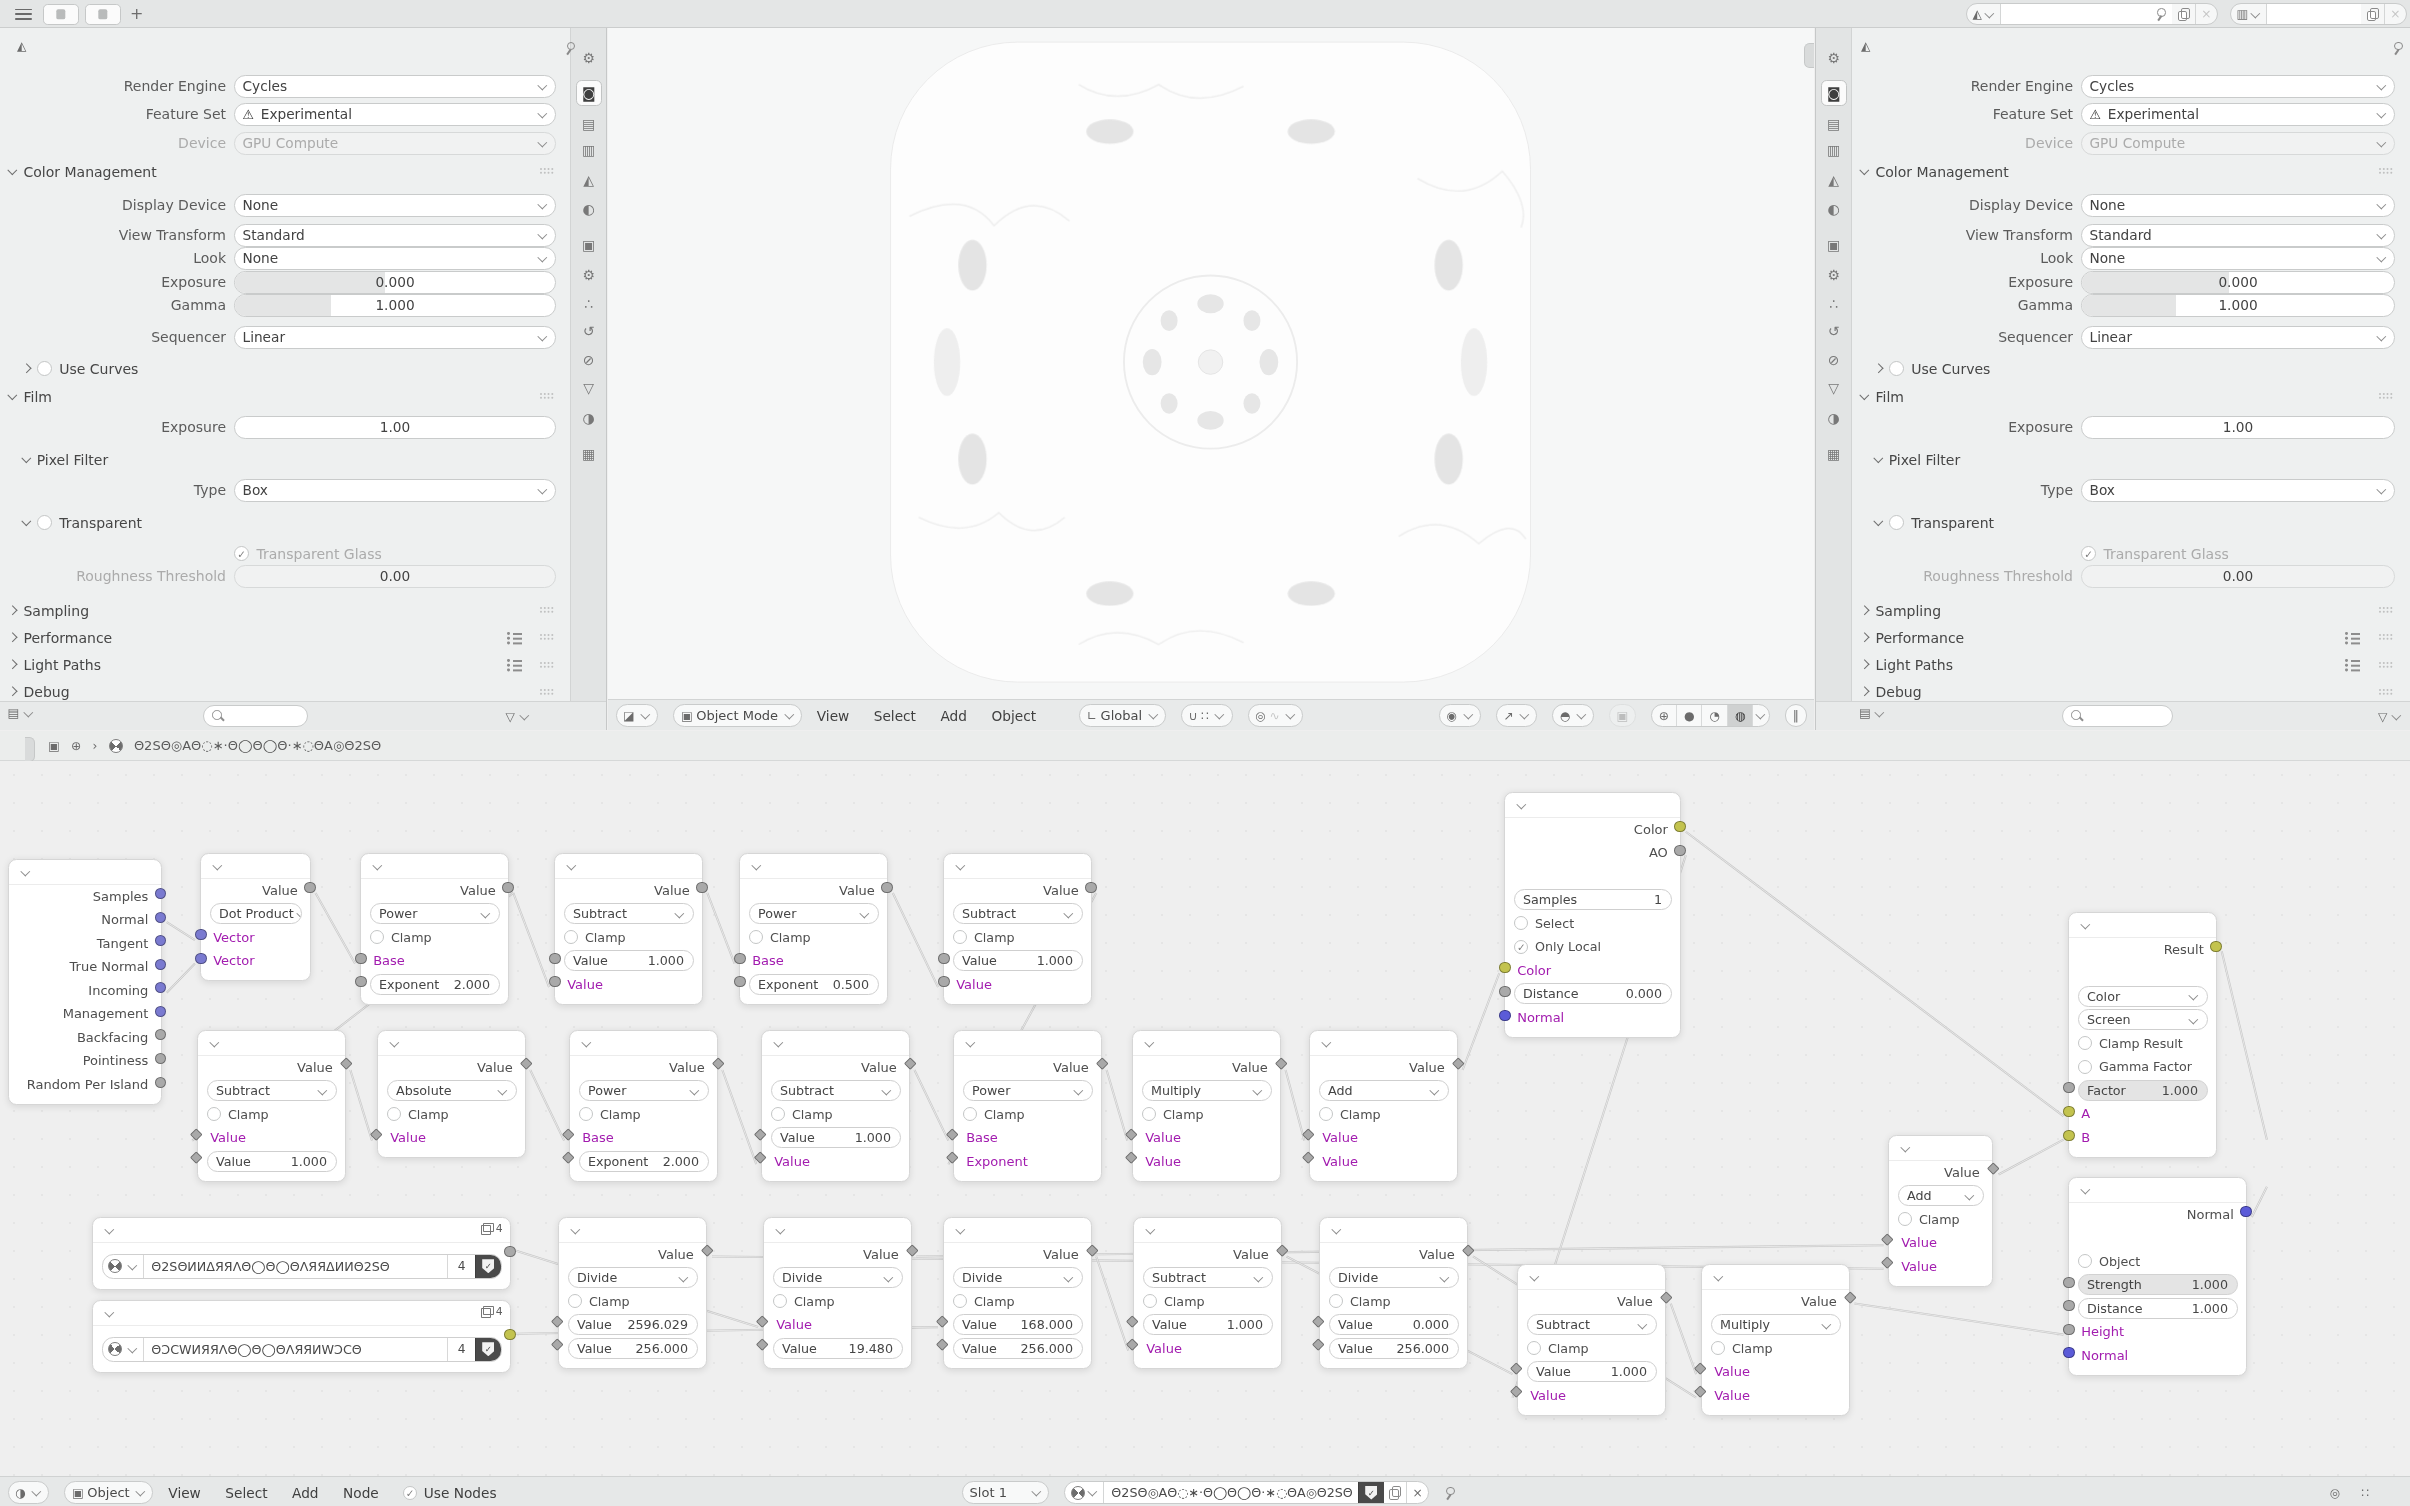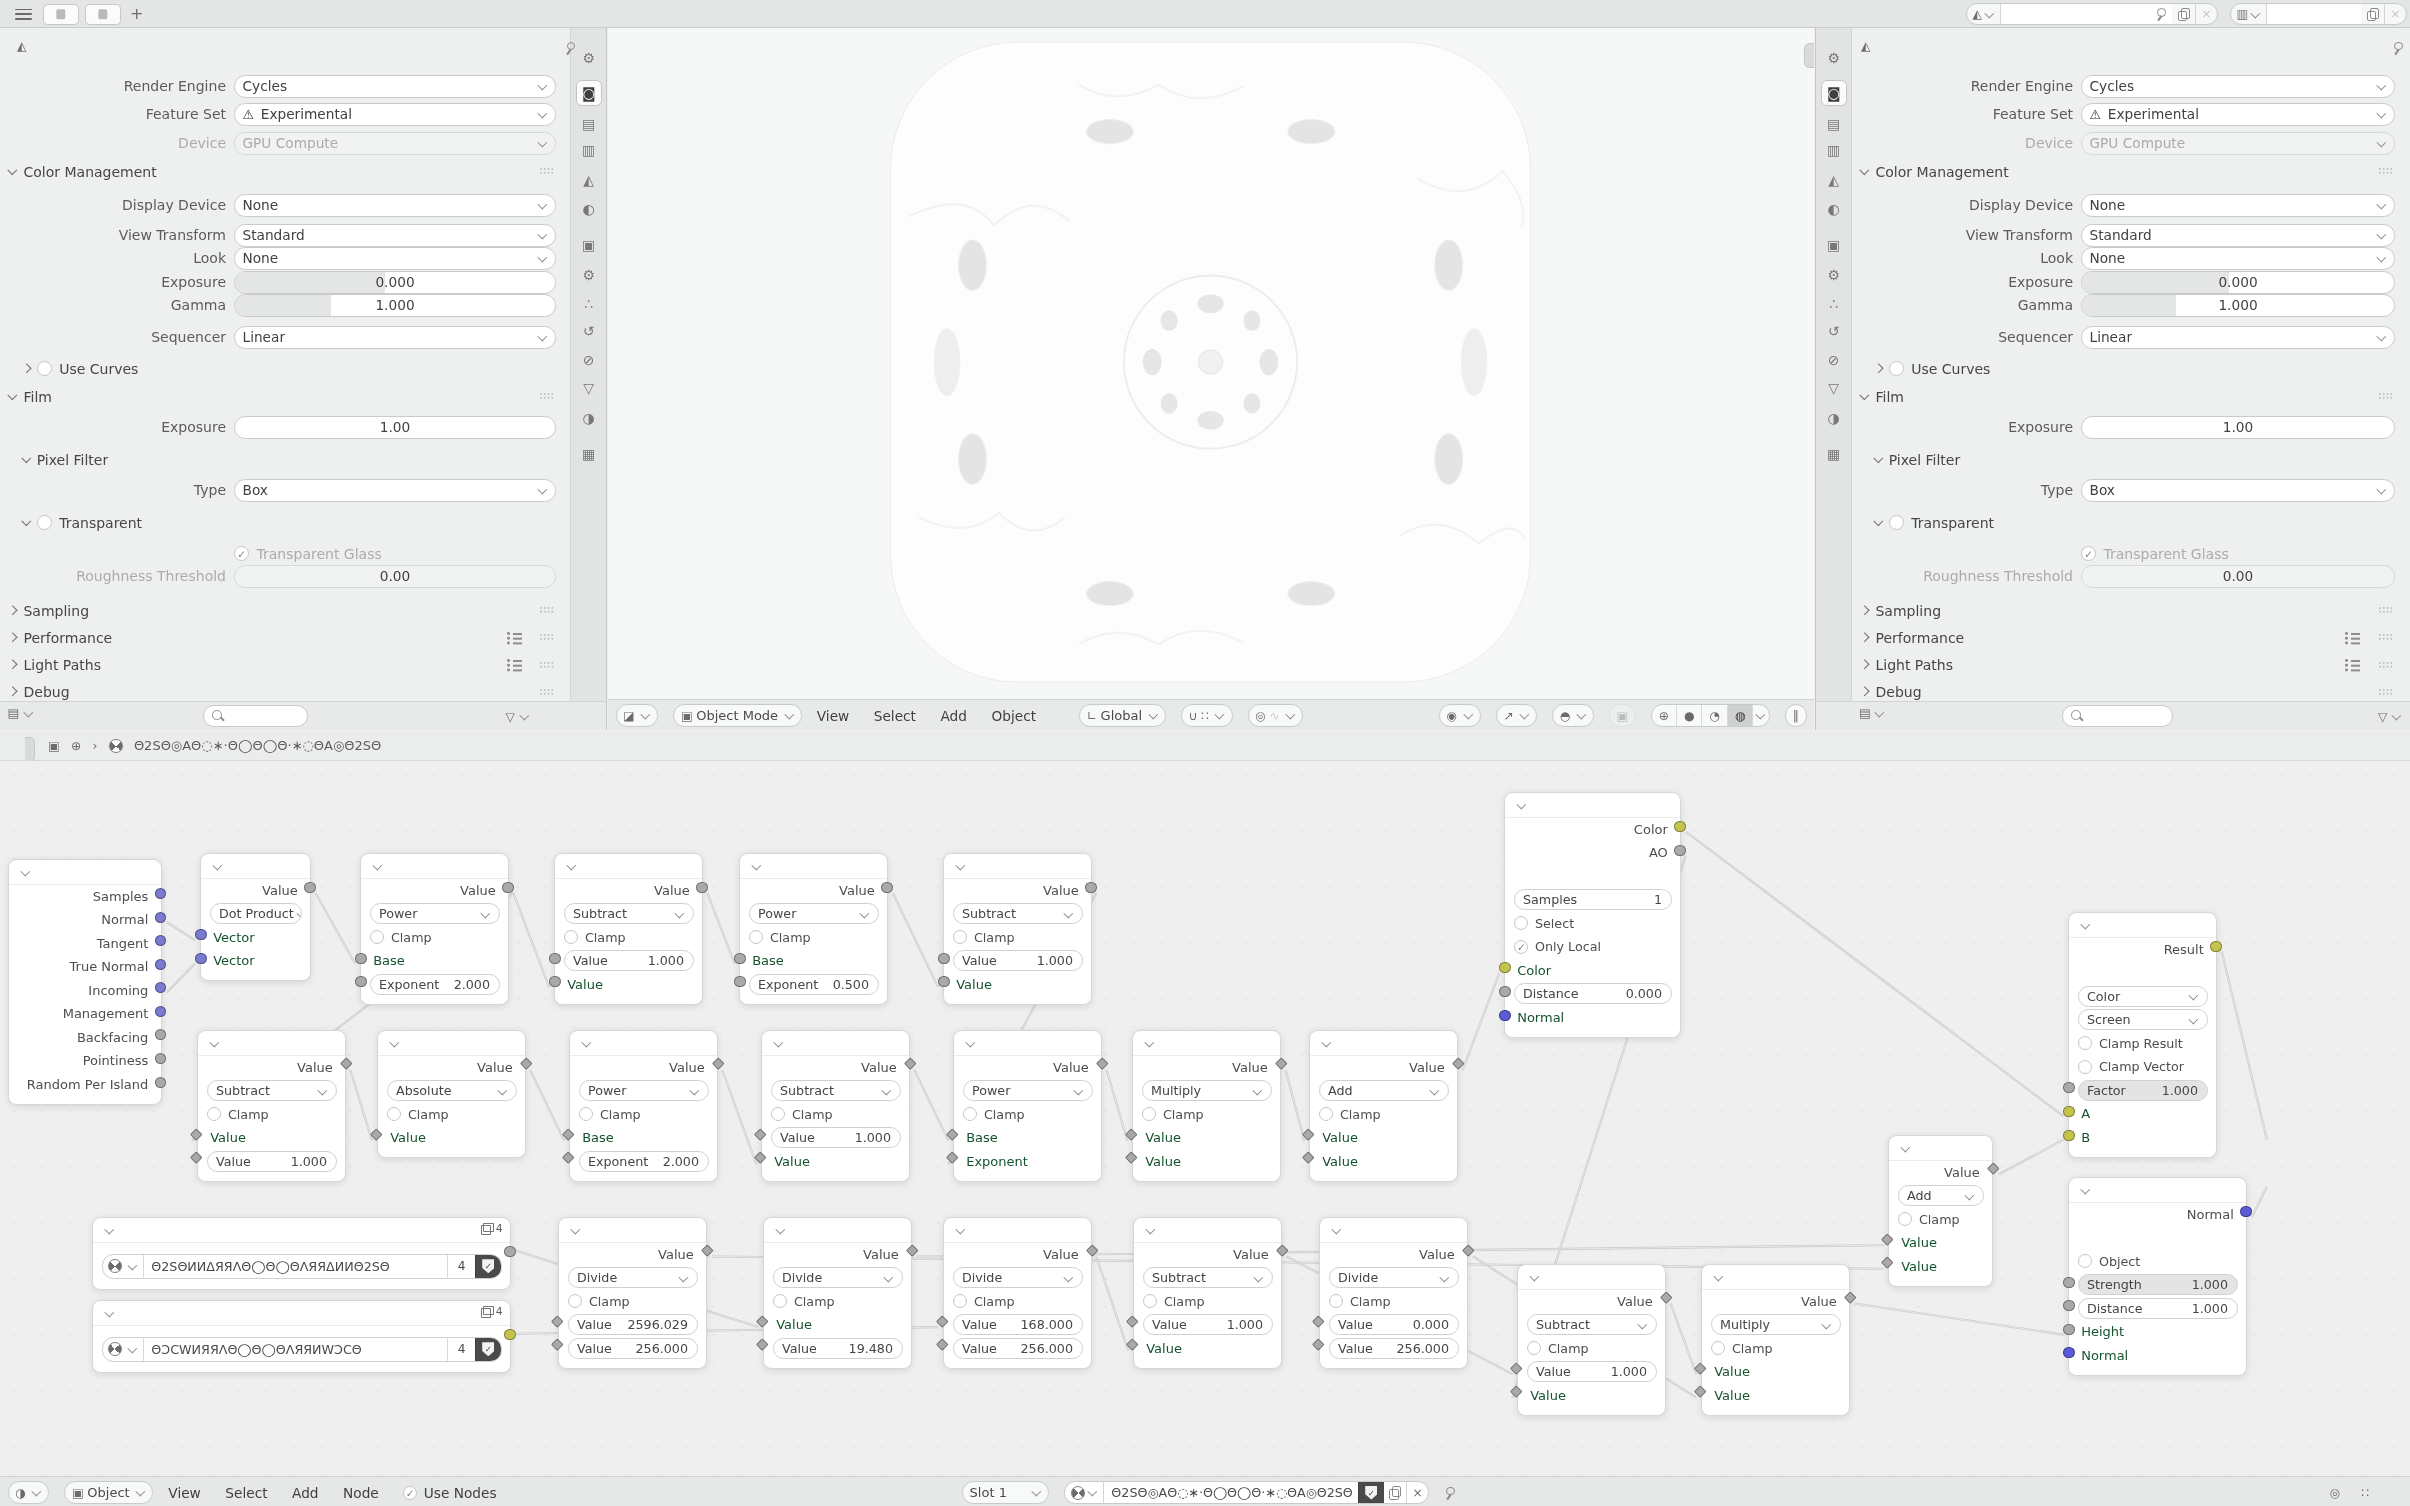"Vector" .ni { color: #14532d -> #a21caf }
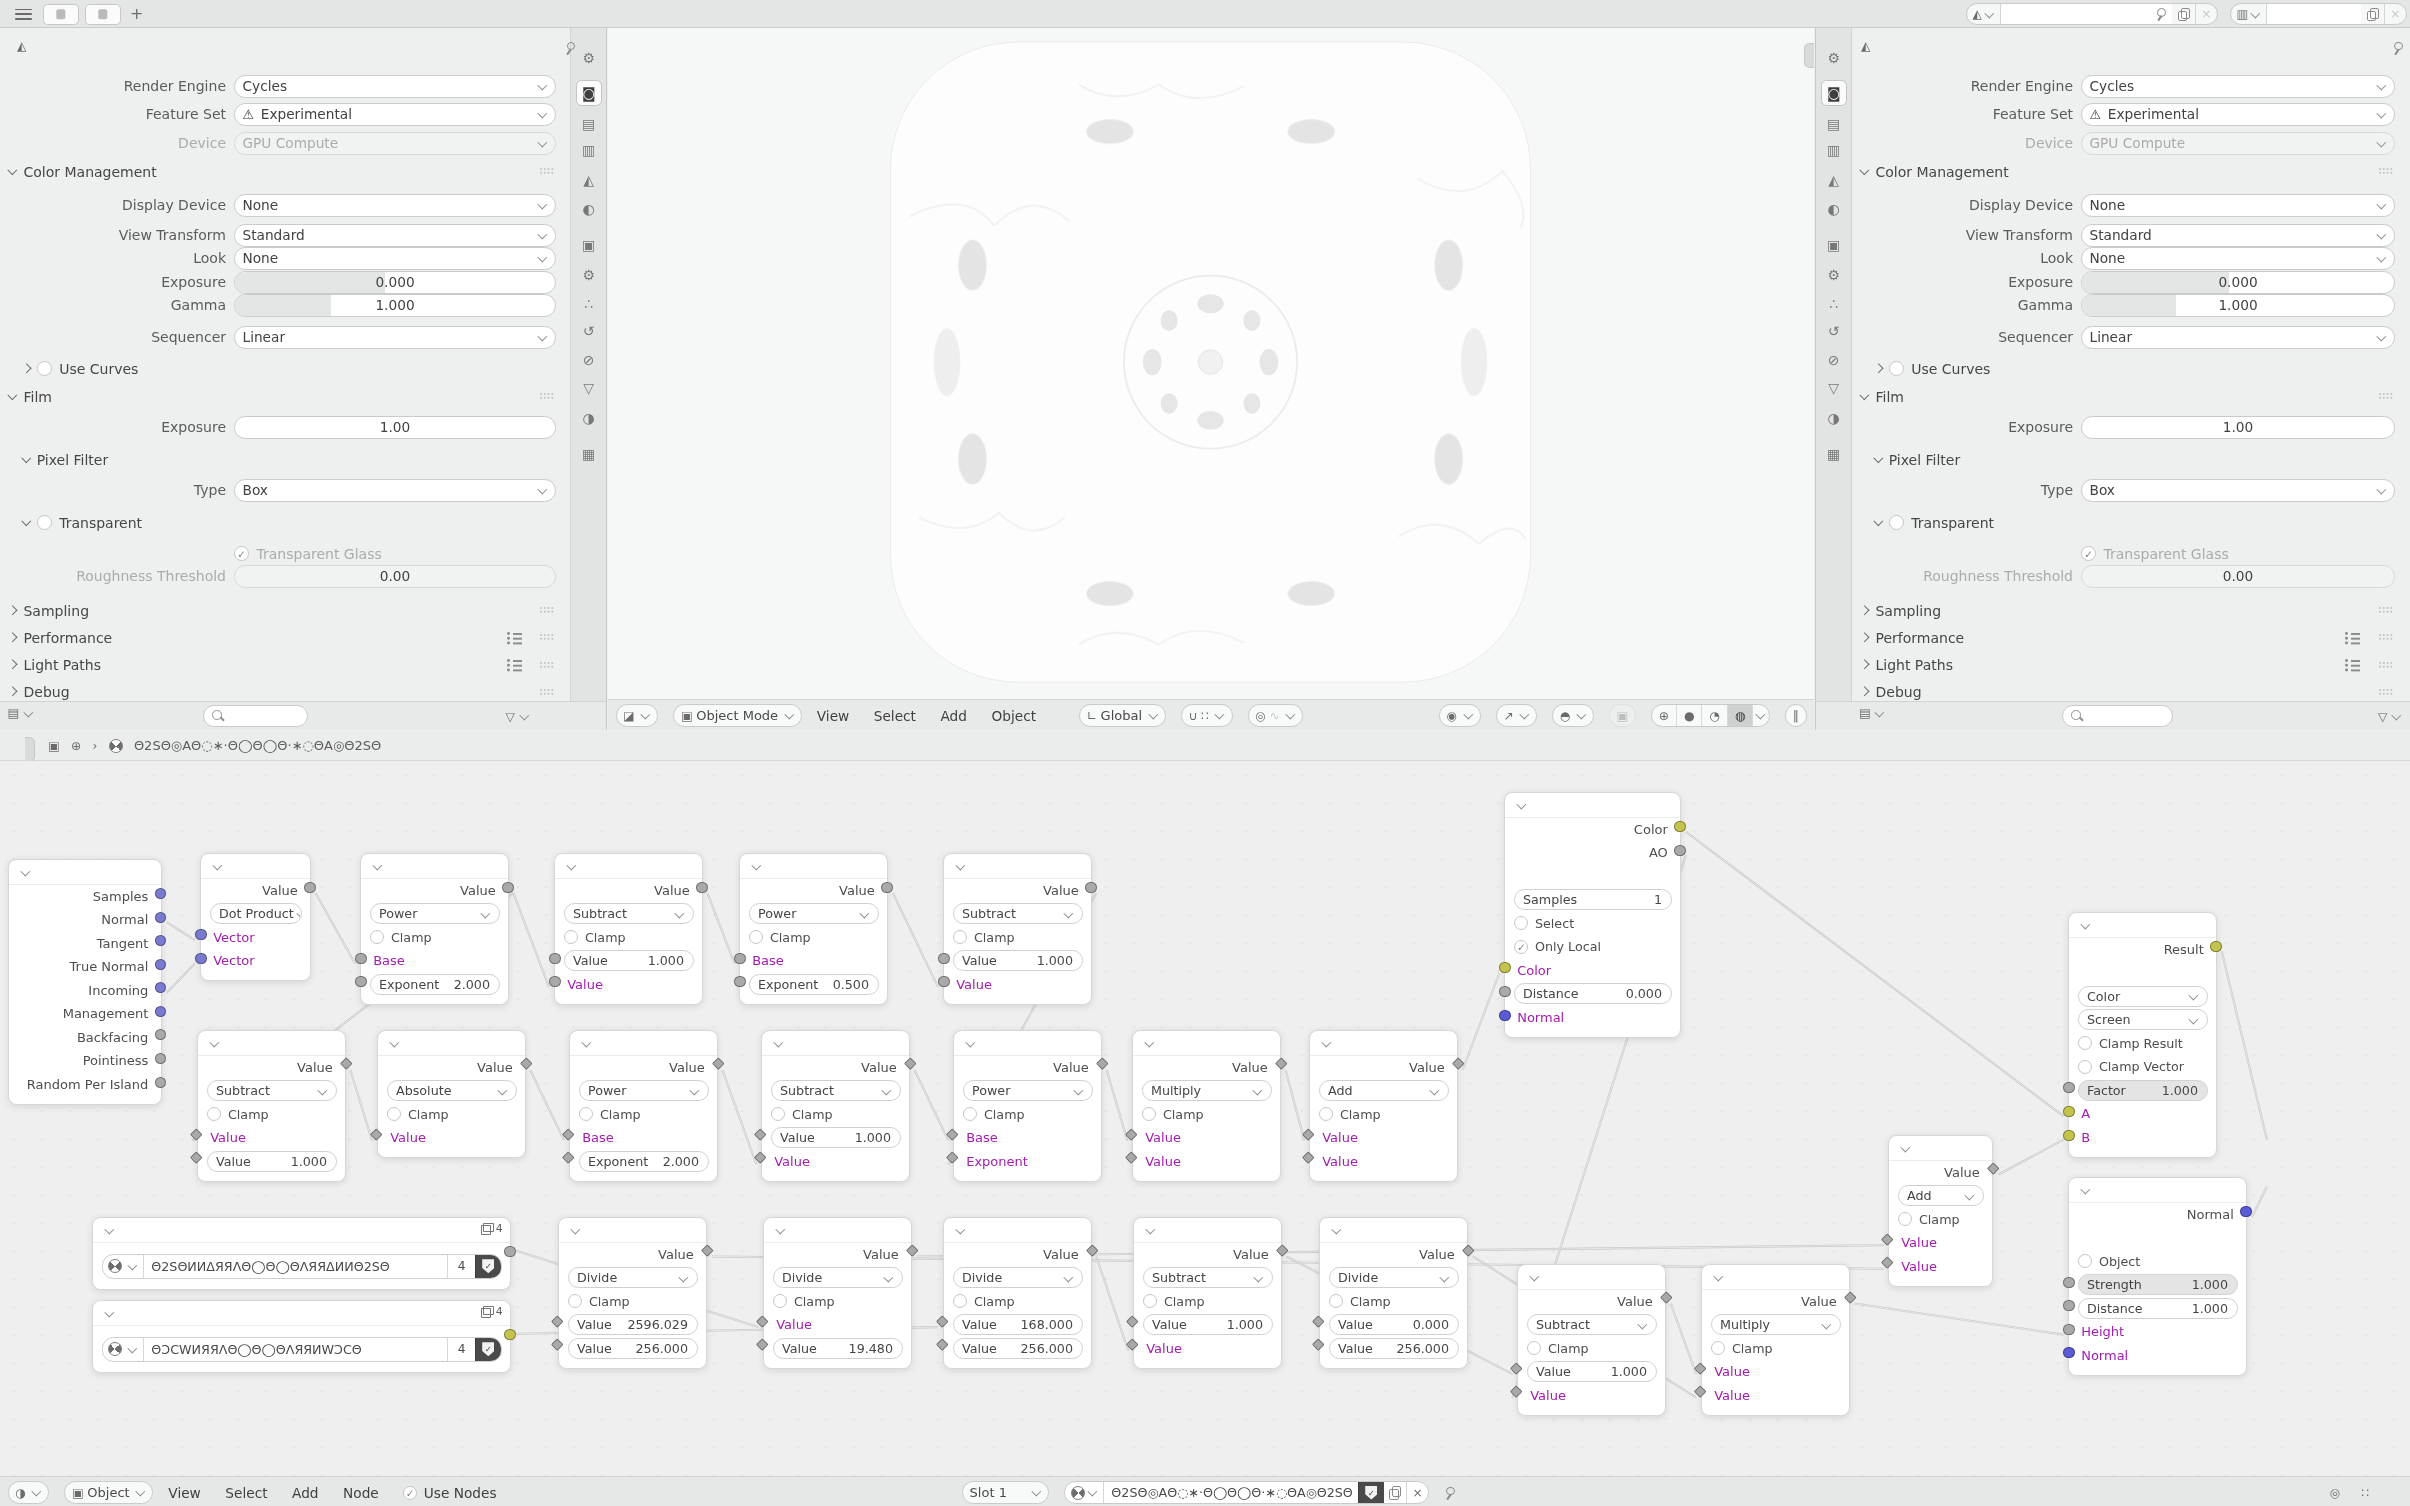"Clamp Vector" span { text: Clamp Vector -> Gamma Factor }
